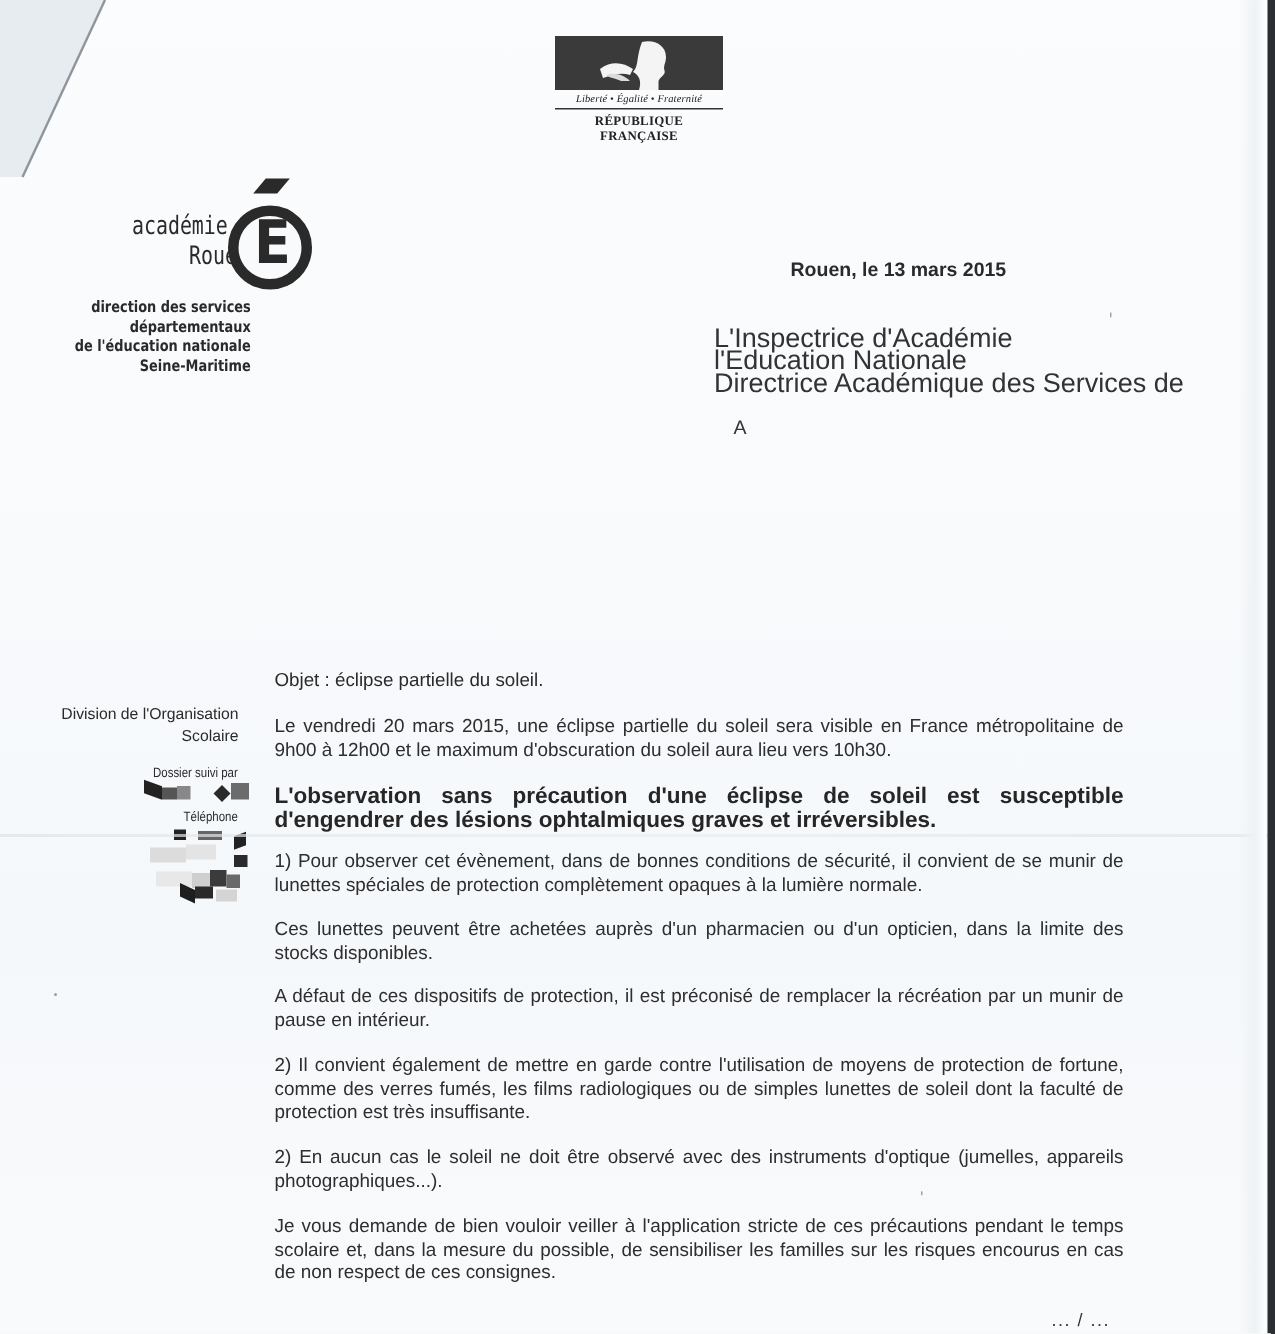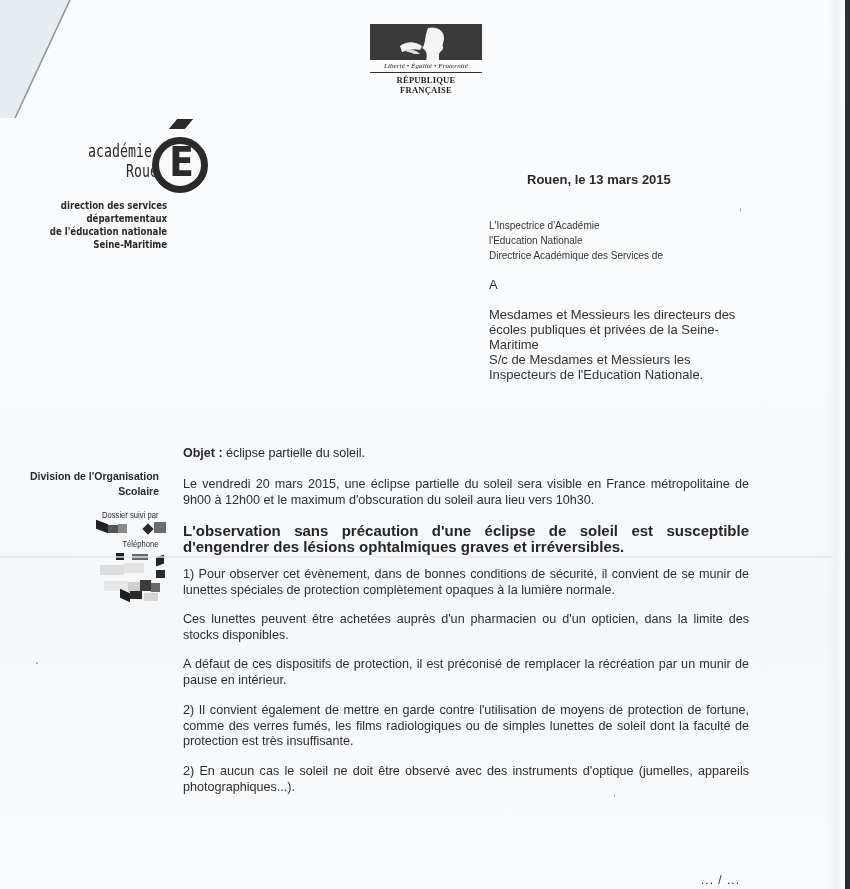"L'Inspectrice d'Académie" .sender { font-size: 10px -> 18px; left: 489px -> 476px }
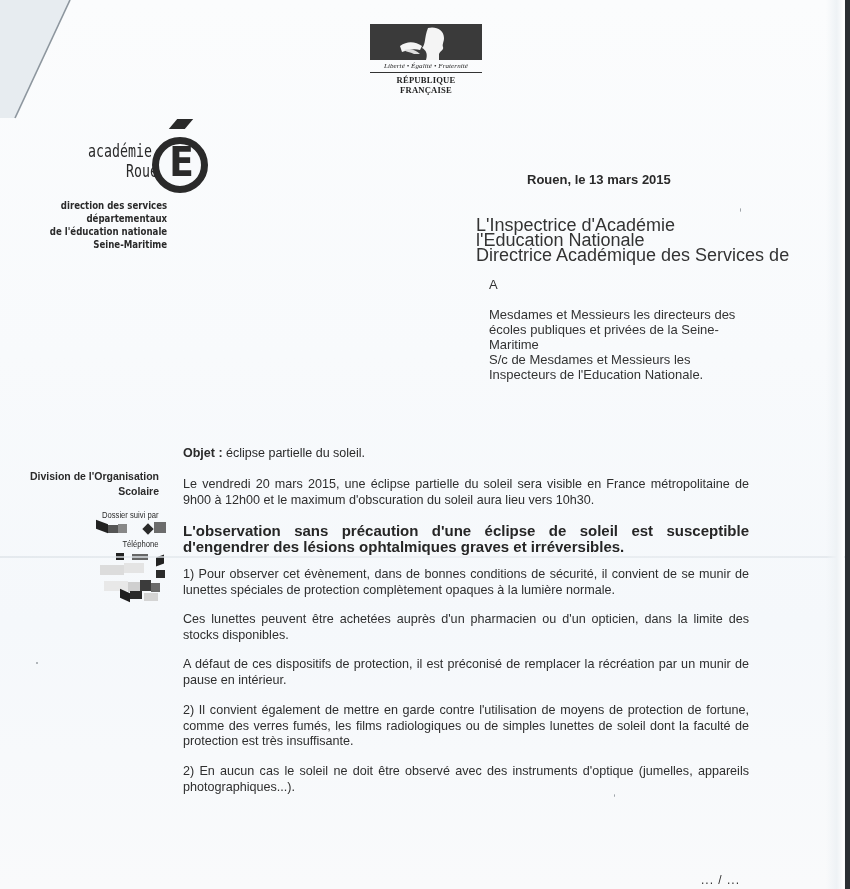"Mesdames et Messieurs les directeurs" div.recipients { html: <div> <div>Mesdames et Messieurs les directeurs des</div> <div>écoles publiques et privées de la Seine-</div> <div>Maritime</div> <div>S/c de Mesdames et Messieurs les</div> <div>Inspecteurs de l'Education Nationale.</div> </div> -> none }
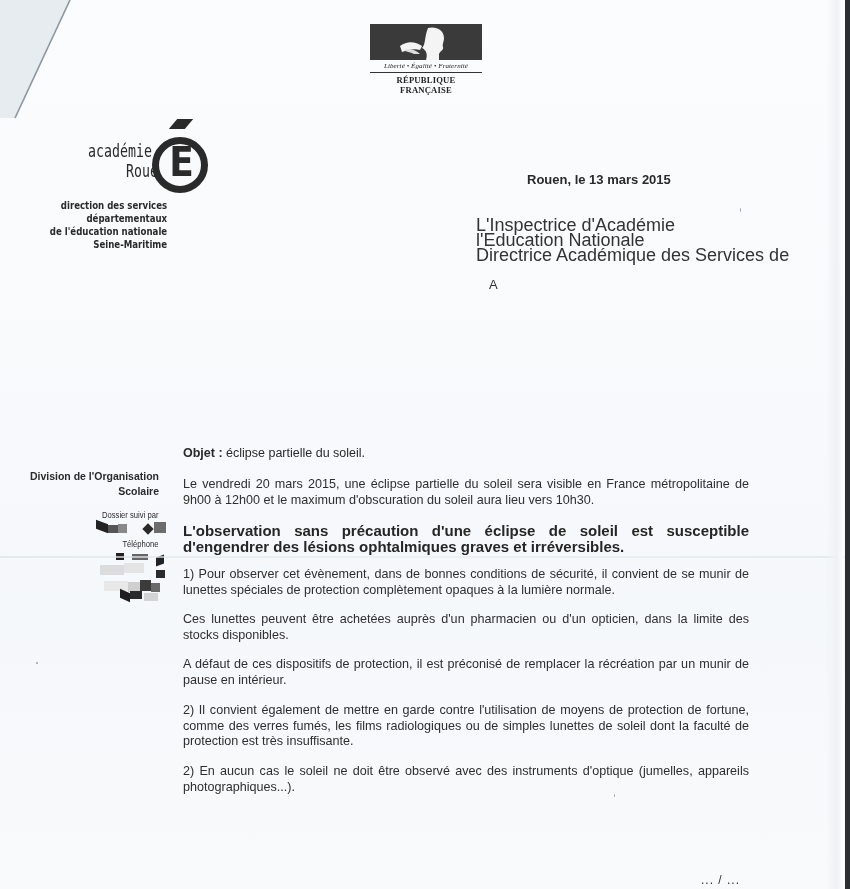"Objet :" .objet b { font-weight: bold -> normal }
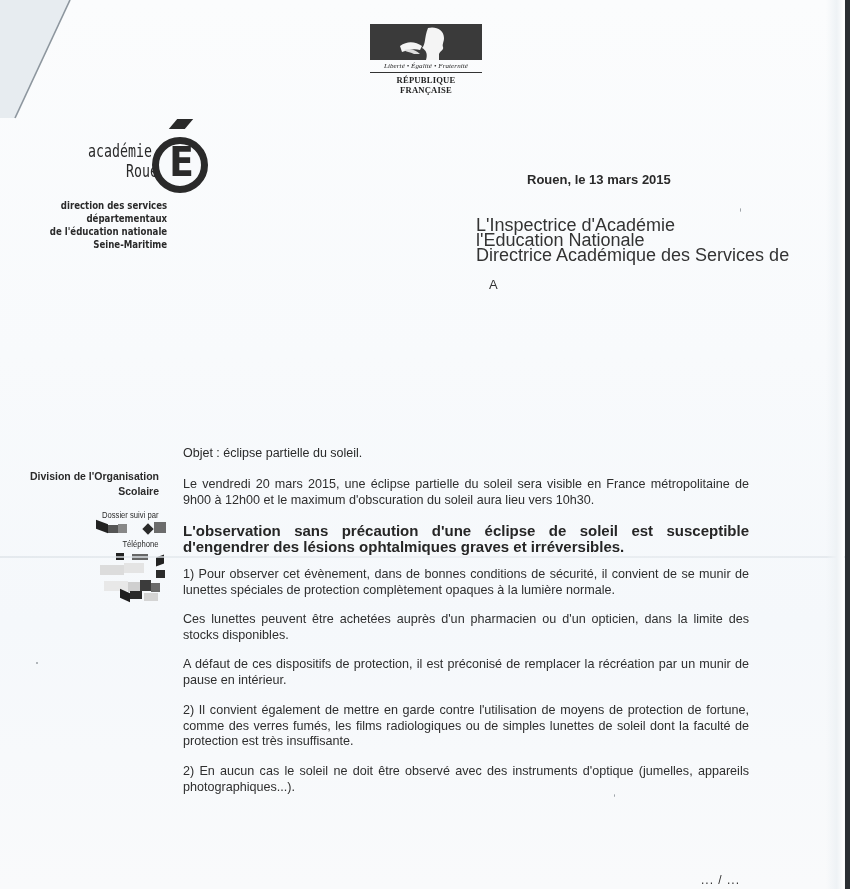"Division de l'Organisation" .side-division { font-weight: bold -> normal }
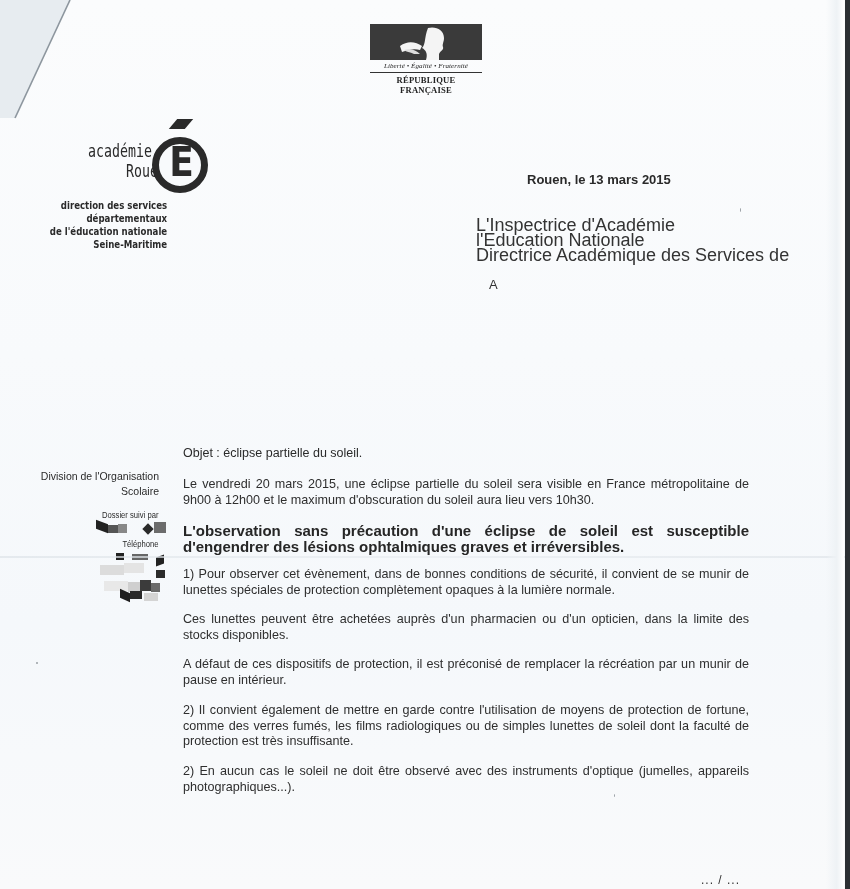"Je vous demande de bien" div.para { html: none -> <div>Je vous demande de bien vouloir veiller à l'application stricte de ces précautions pendant le temps scolaire et, dans la mesure du possible, de sensibiliser les familles sur les risques encourus en cas de non respect de ces consignes.</div> }
